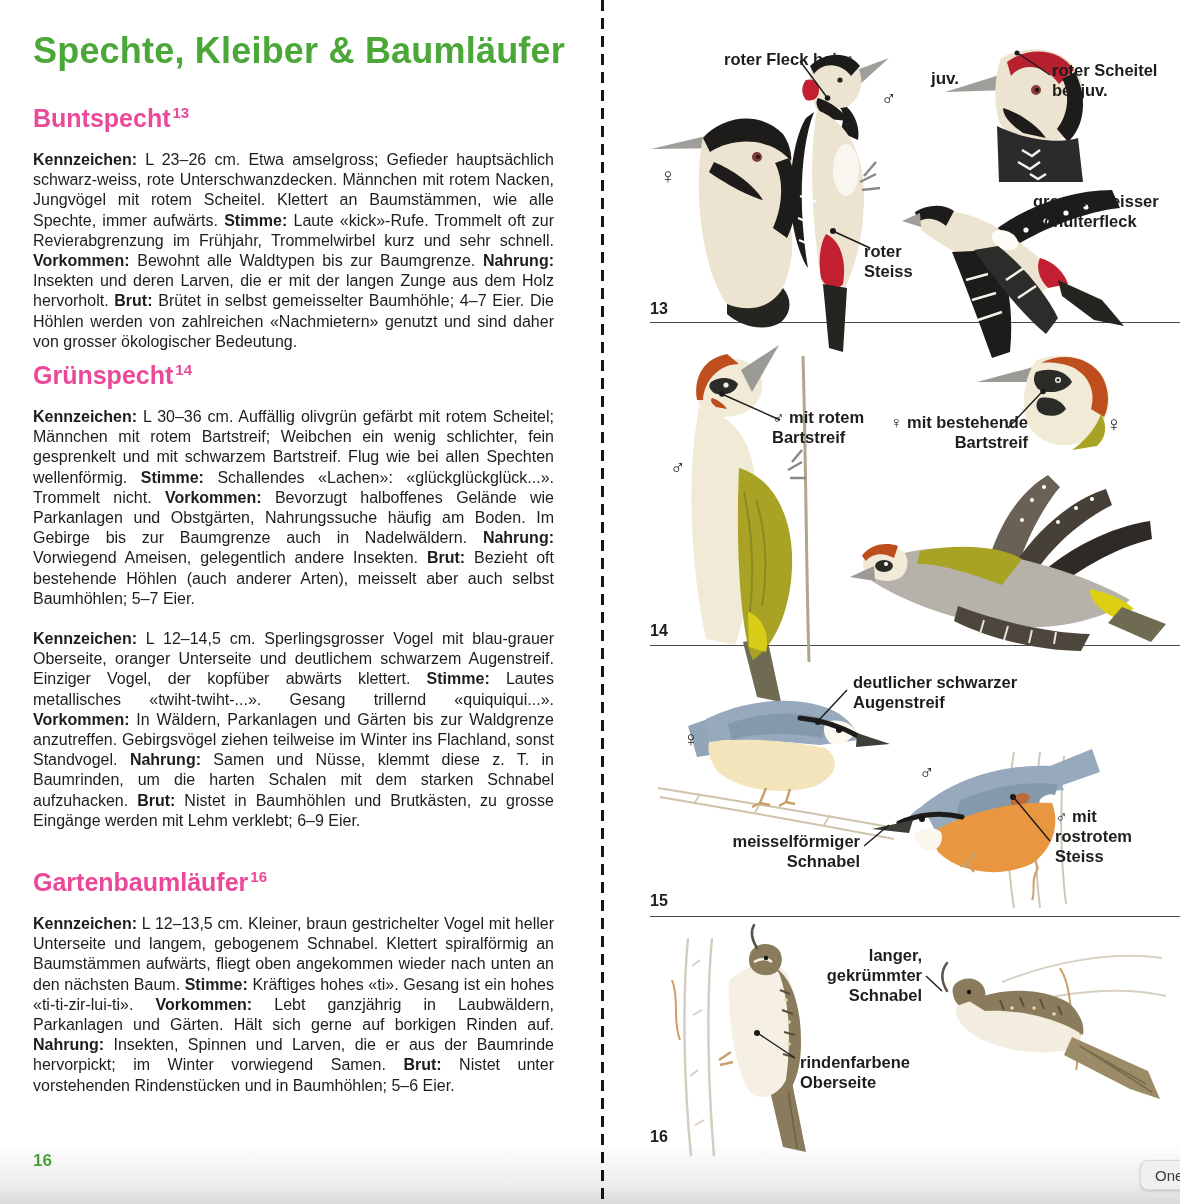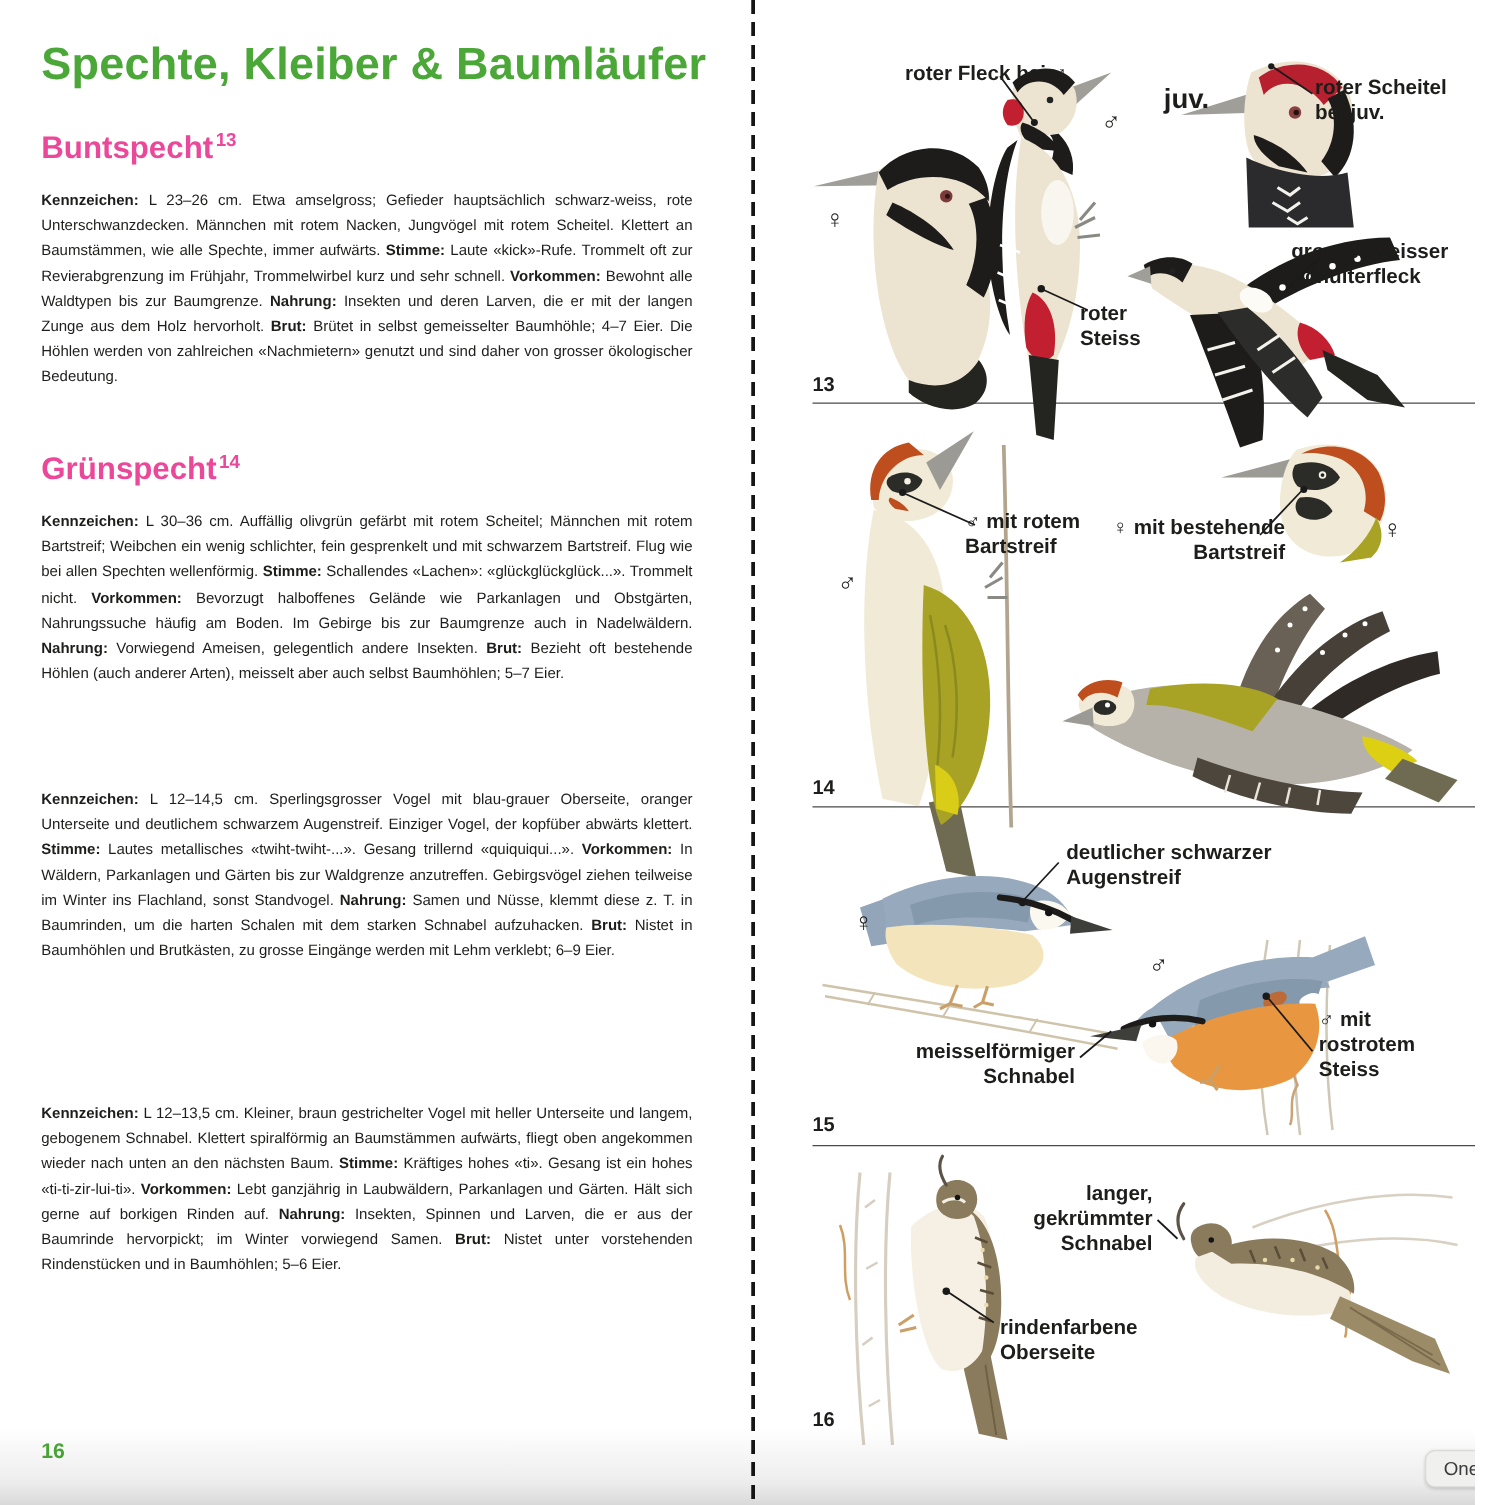"juv." .l-f13-juv { font-size: 22px -> 17px }
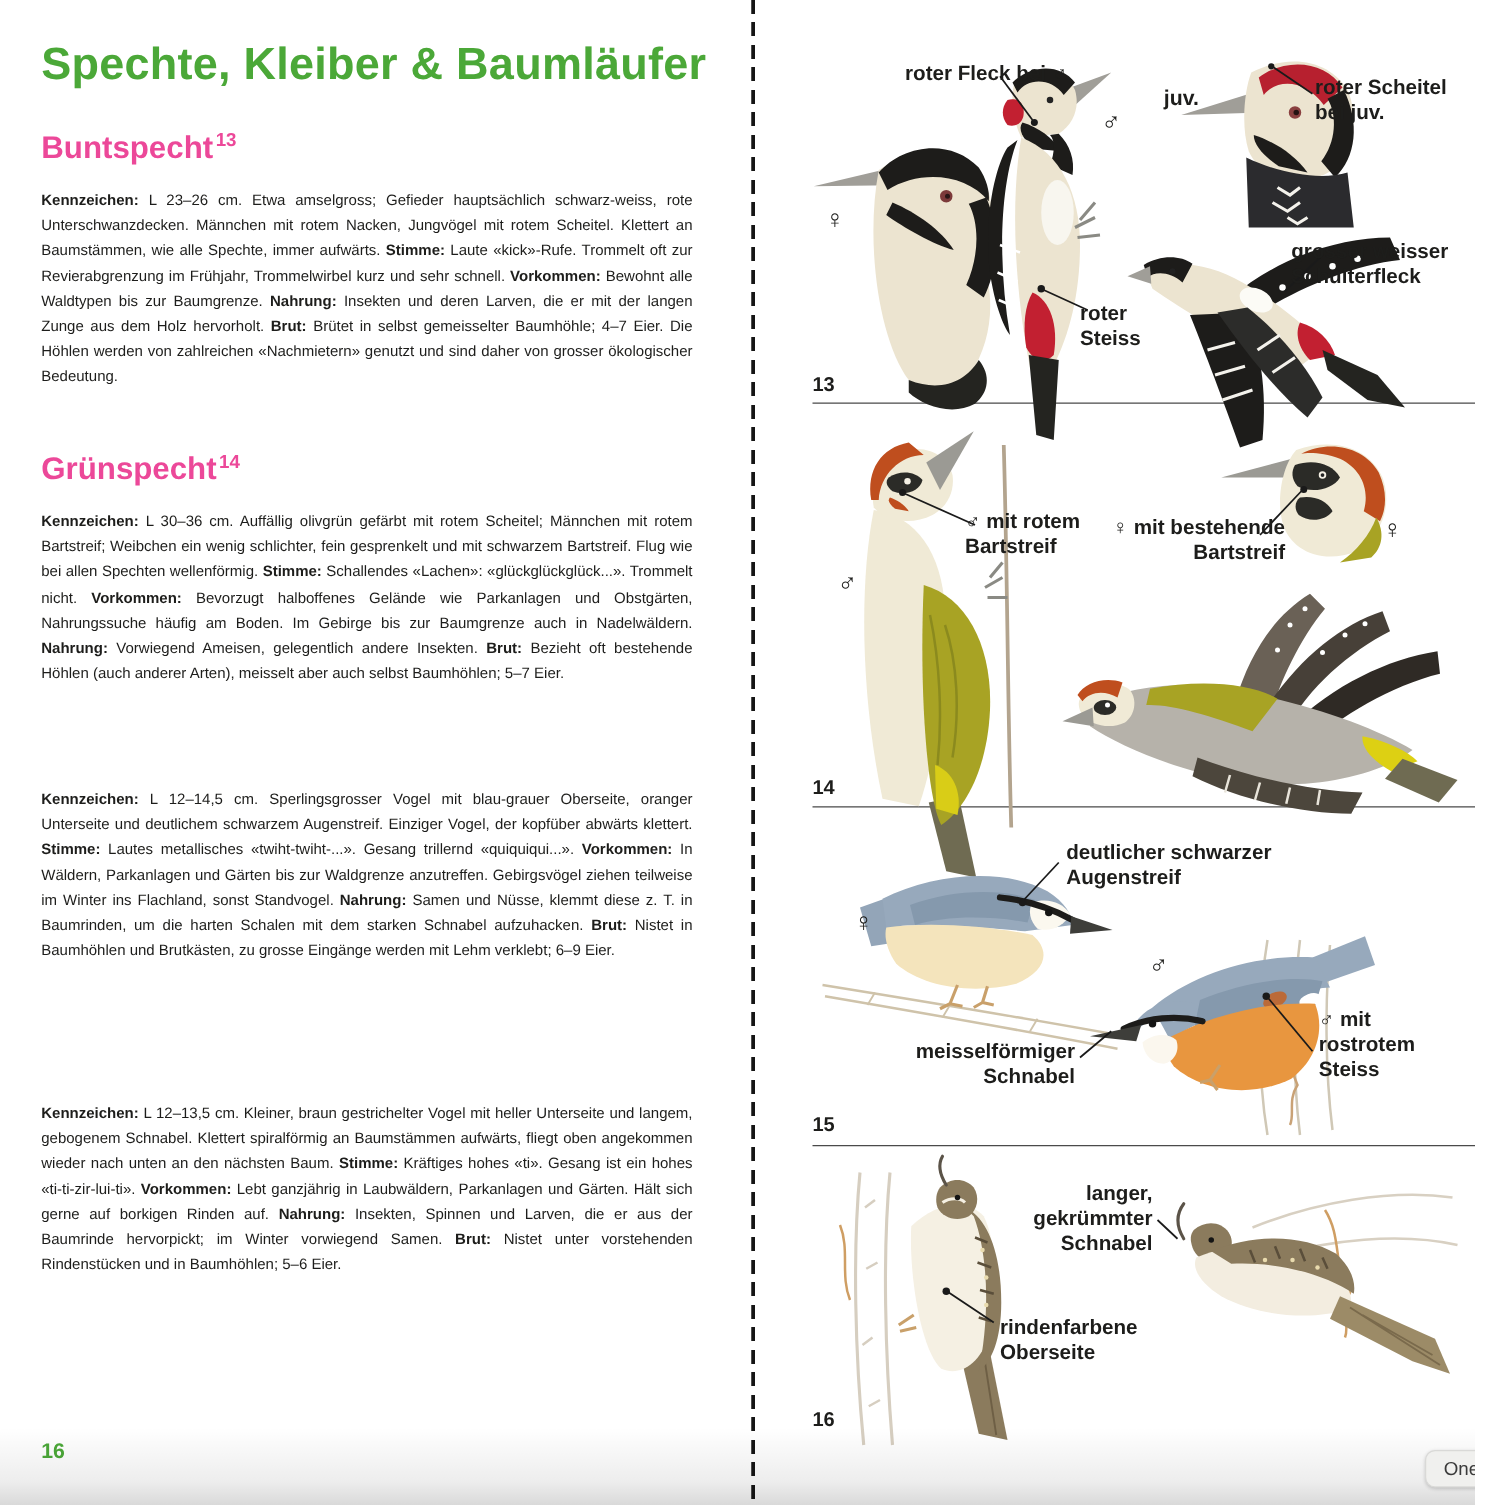"Kennzeichen: L 23–26 cm. Etwa" .section p { font-size: 12px -> 16px }
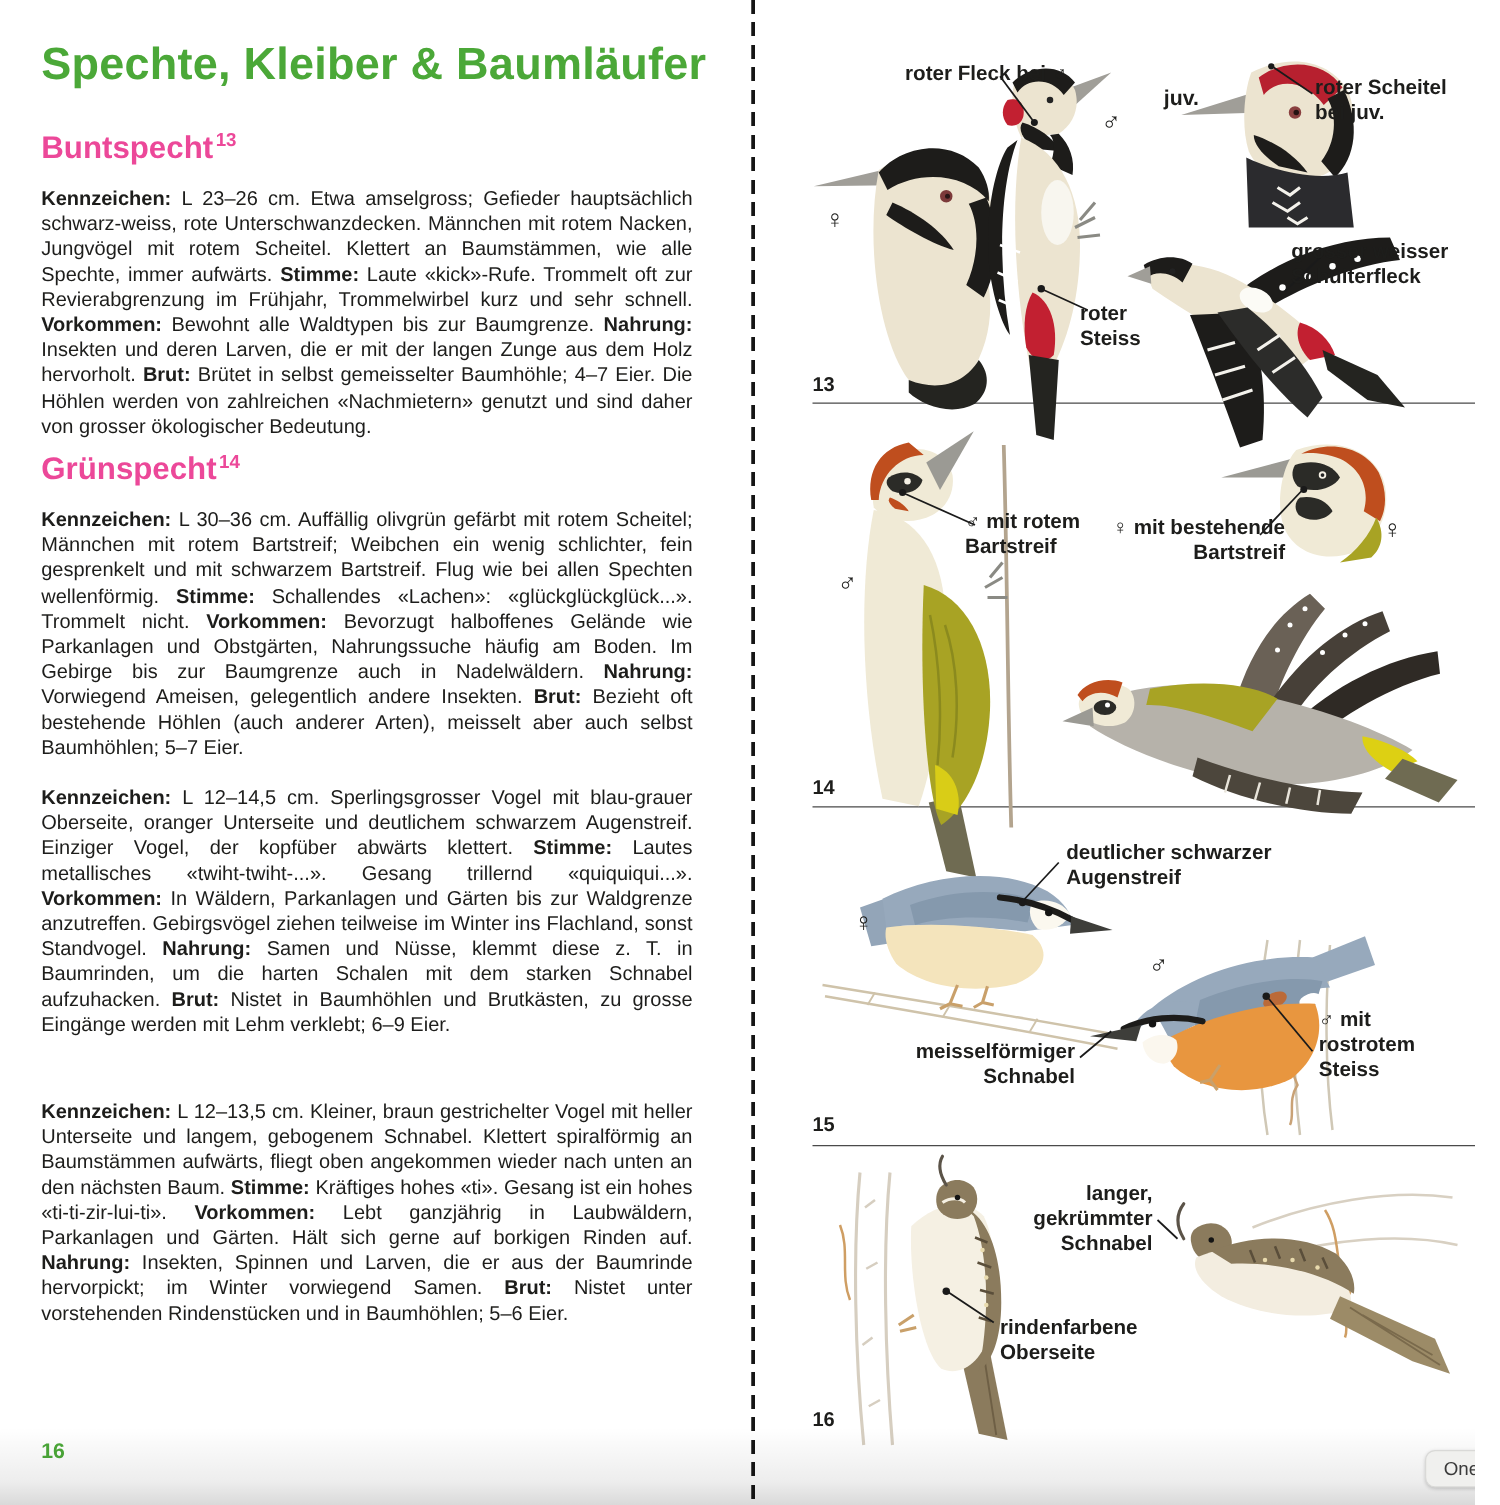"Gartenbaumläufer16" h2 { html: none -> <h2><span>Gartenbaumläufer</span><span>16</span></h2> }
